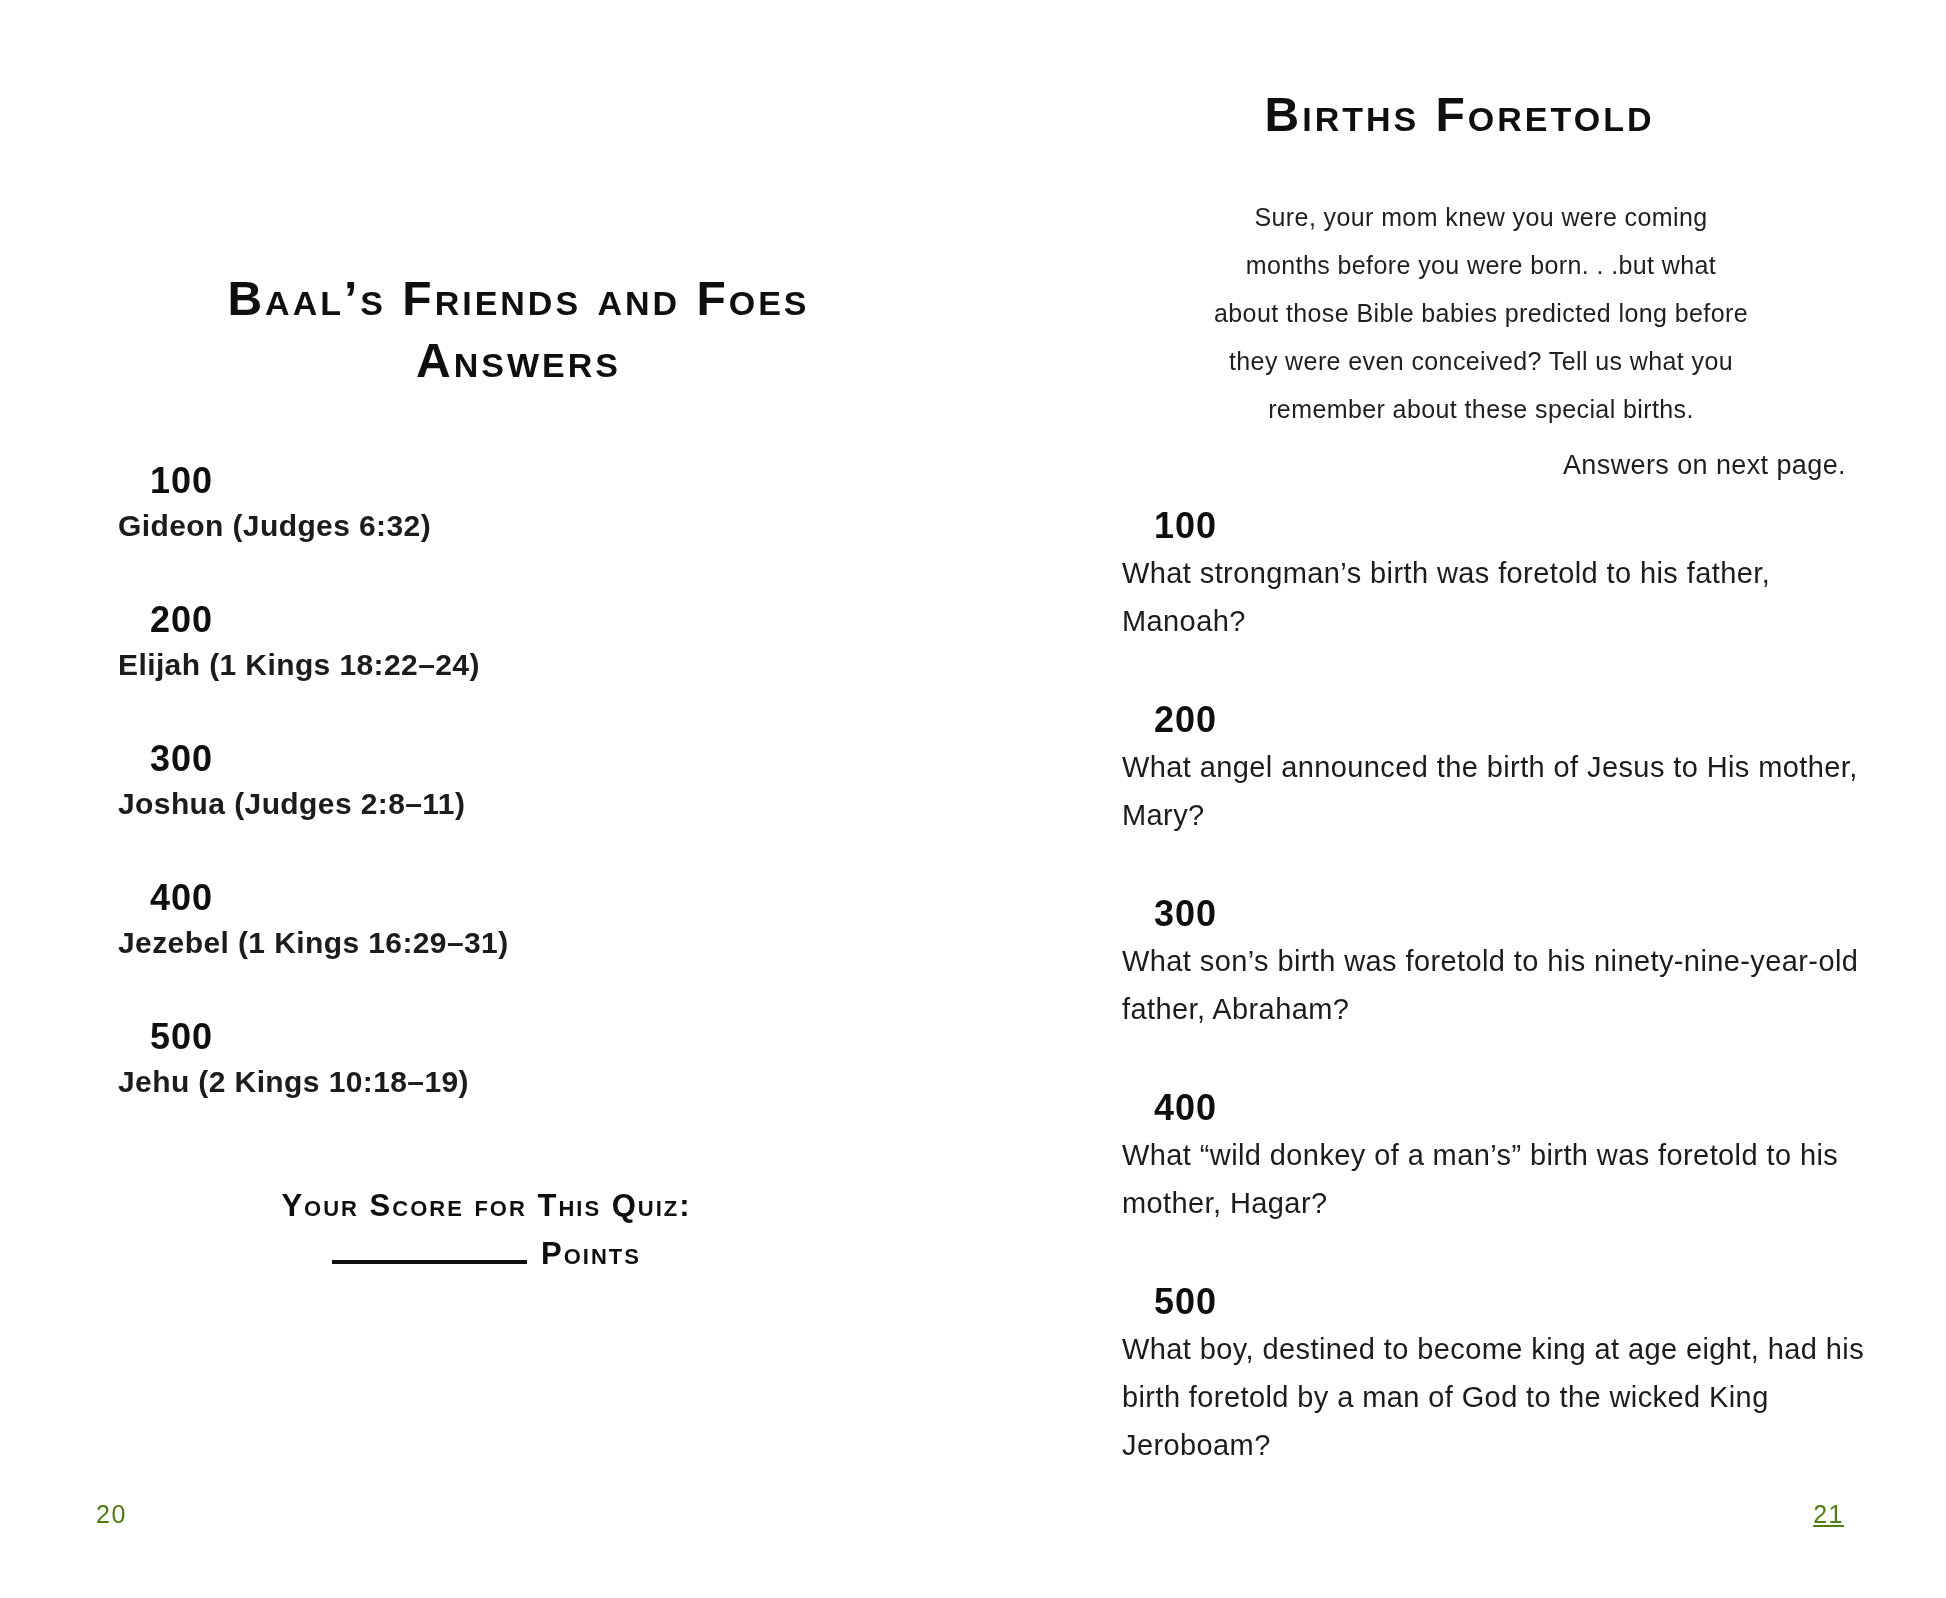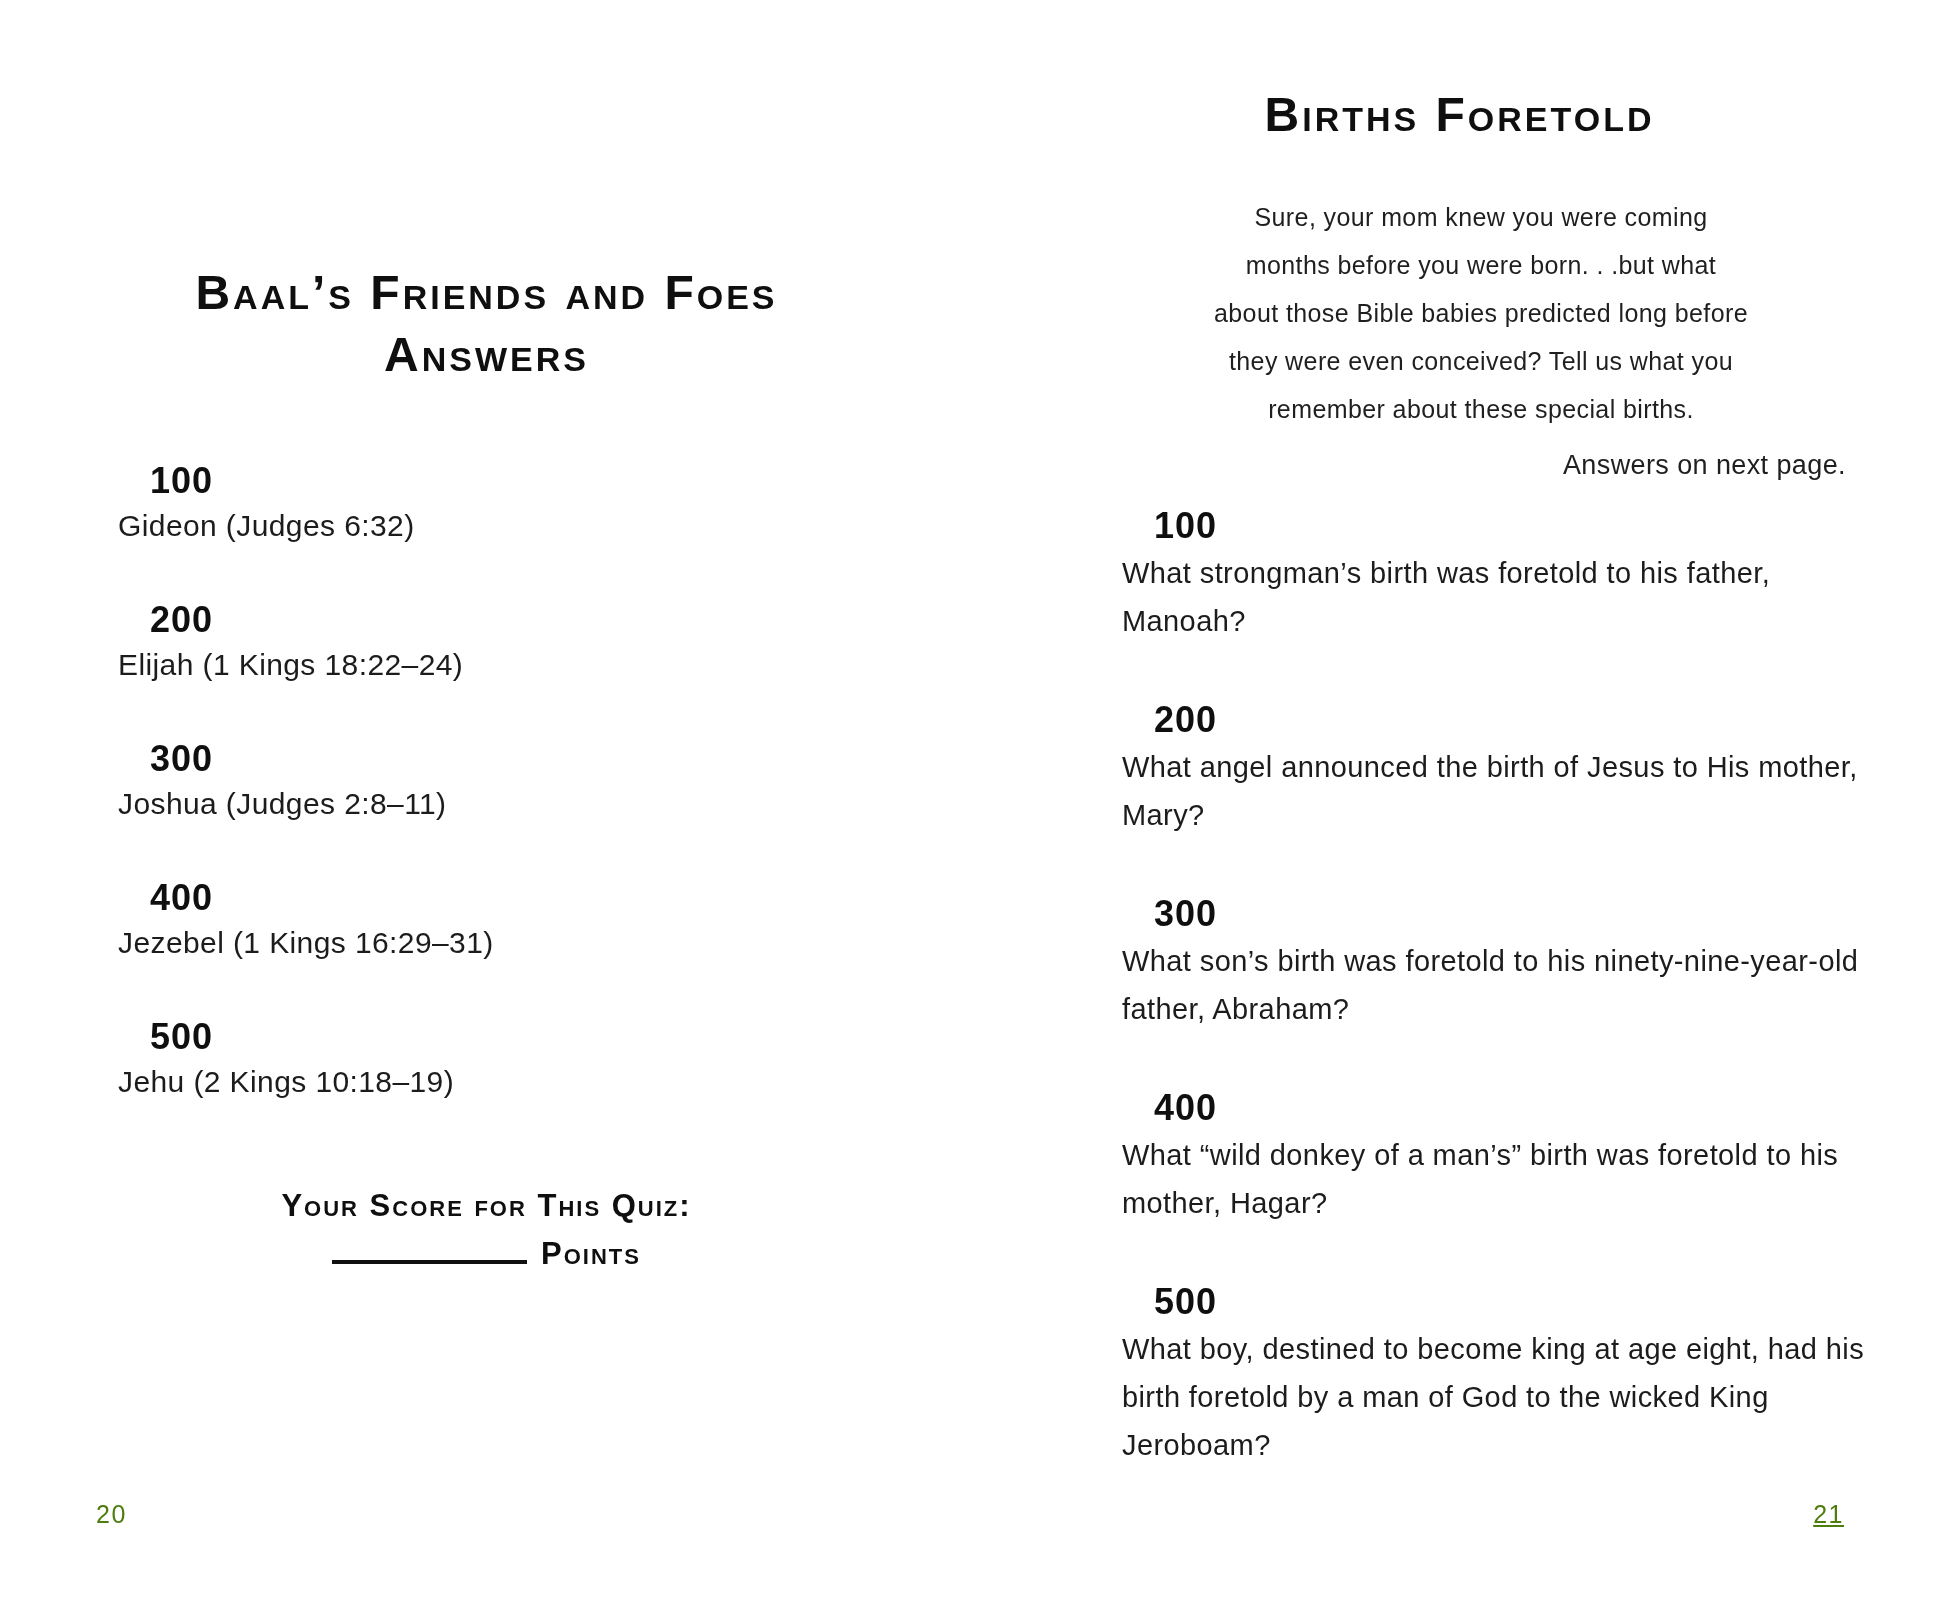"Baal’s Friends and Foes" .page-left .quiz-title { margin-left: none -> 32px; top: 262px -> 268px }
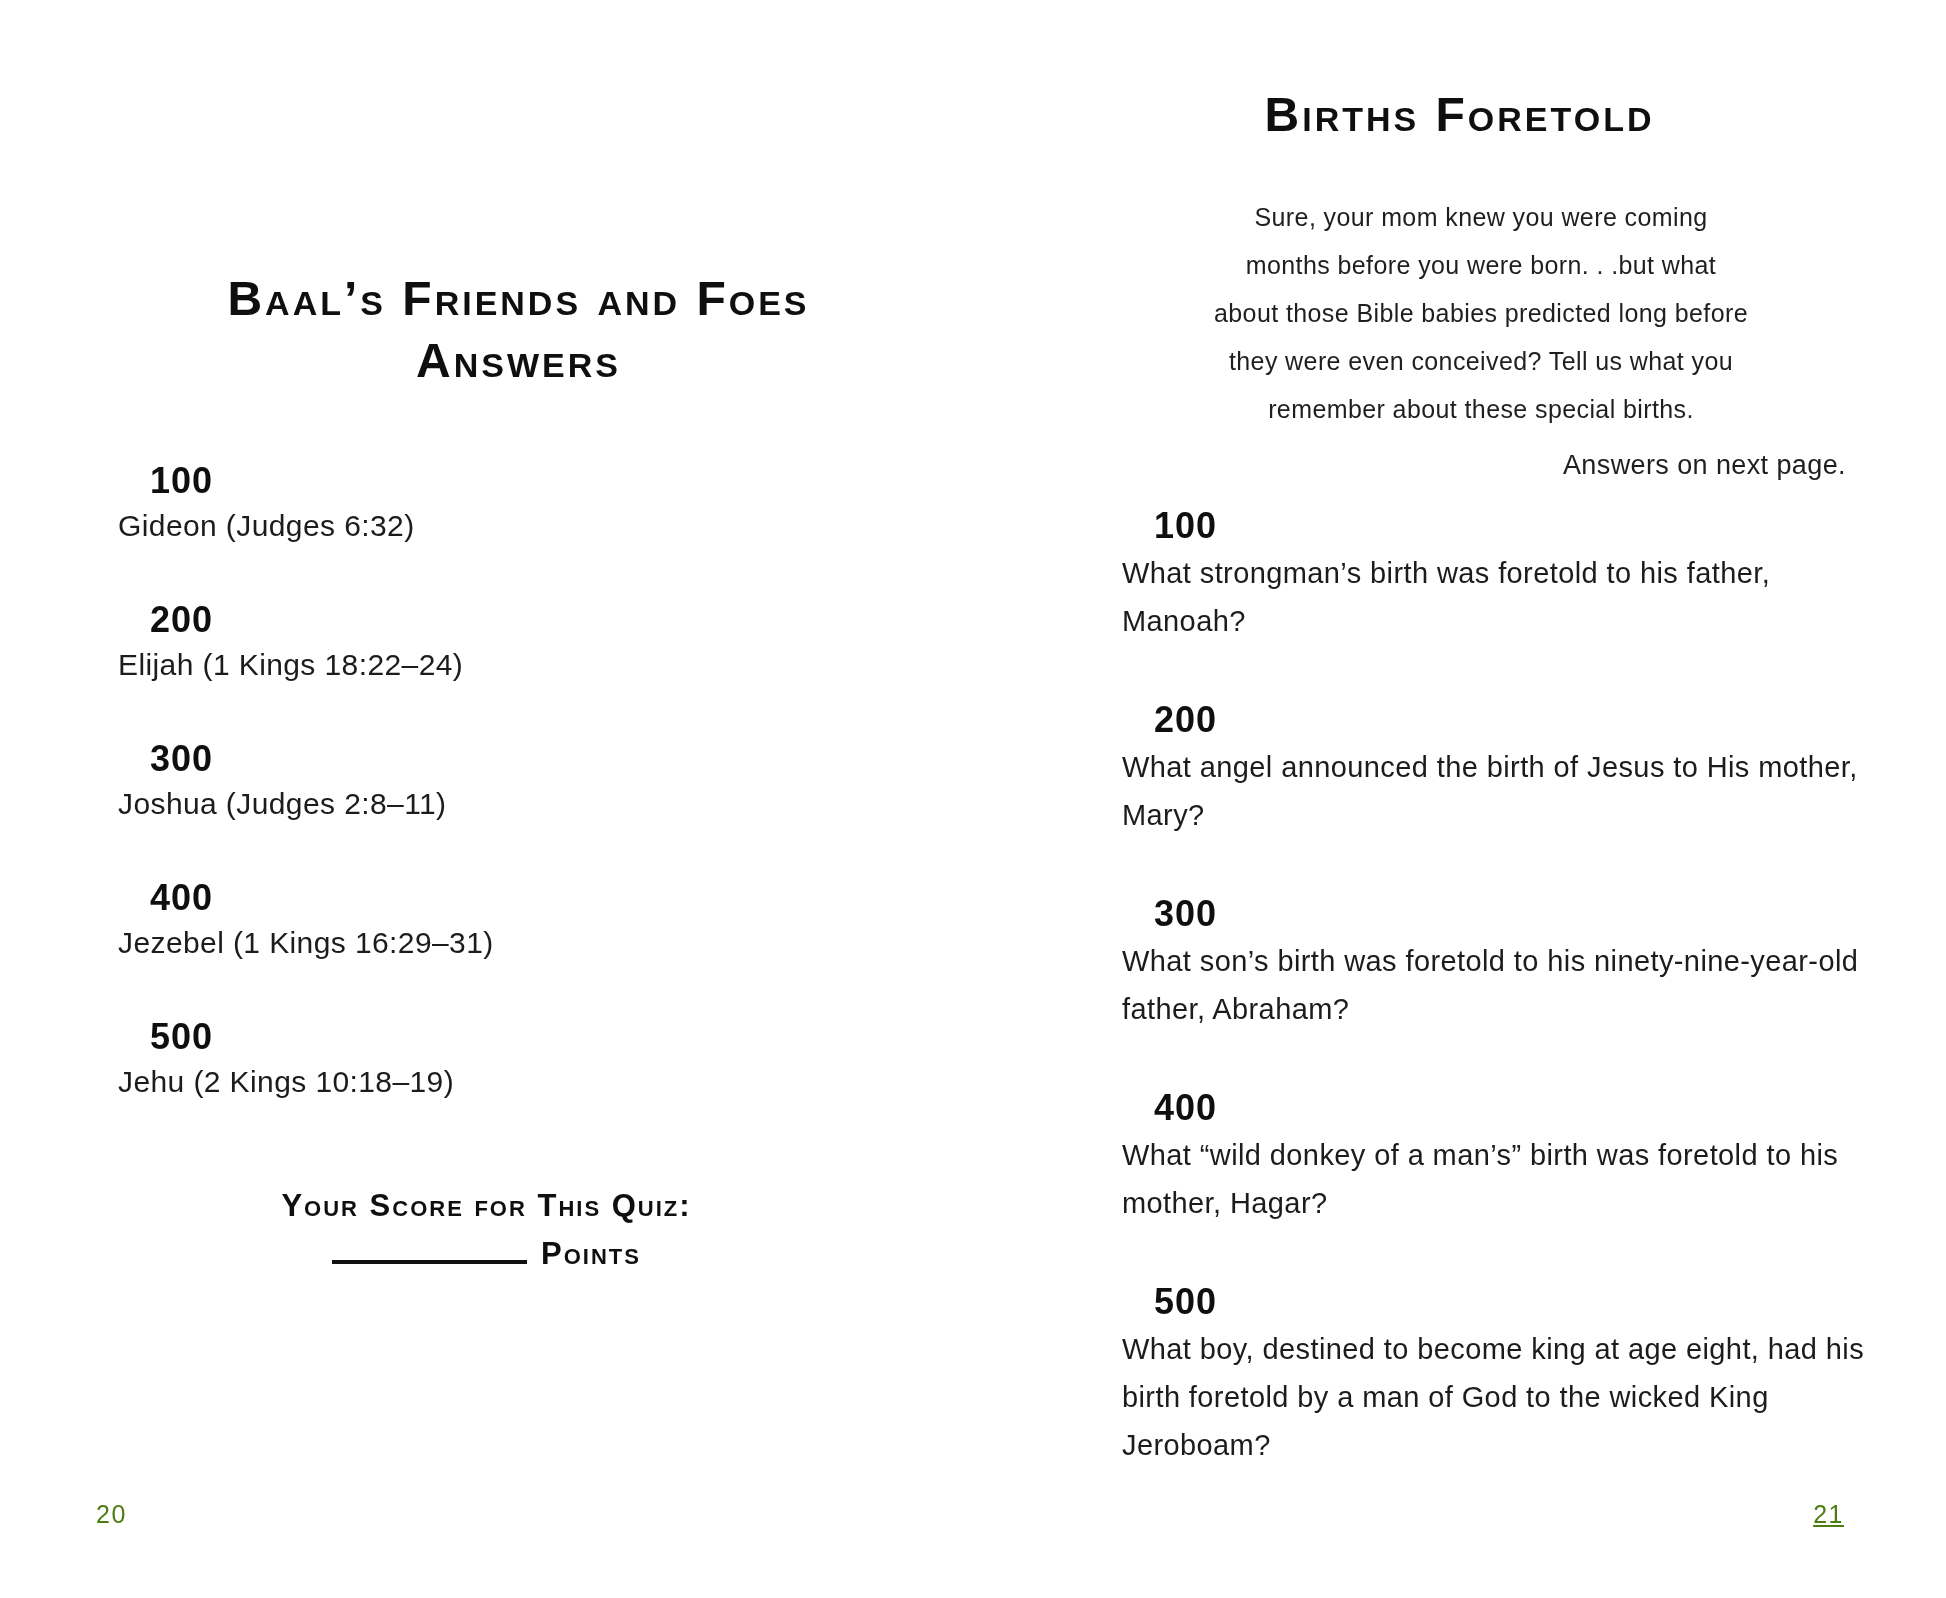"Gideon (Judges 6:32)" .answers .text { font-weight: none -> bold }
